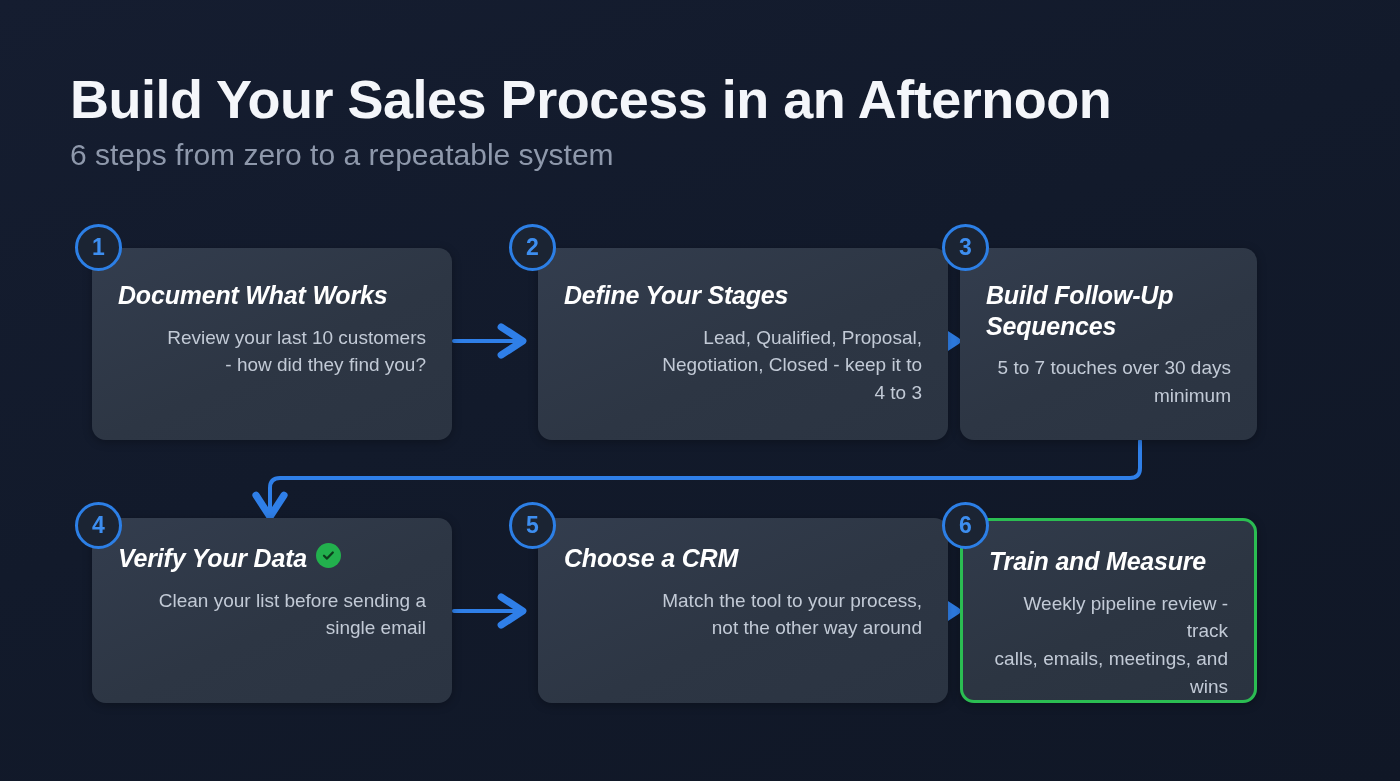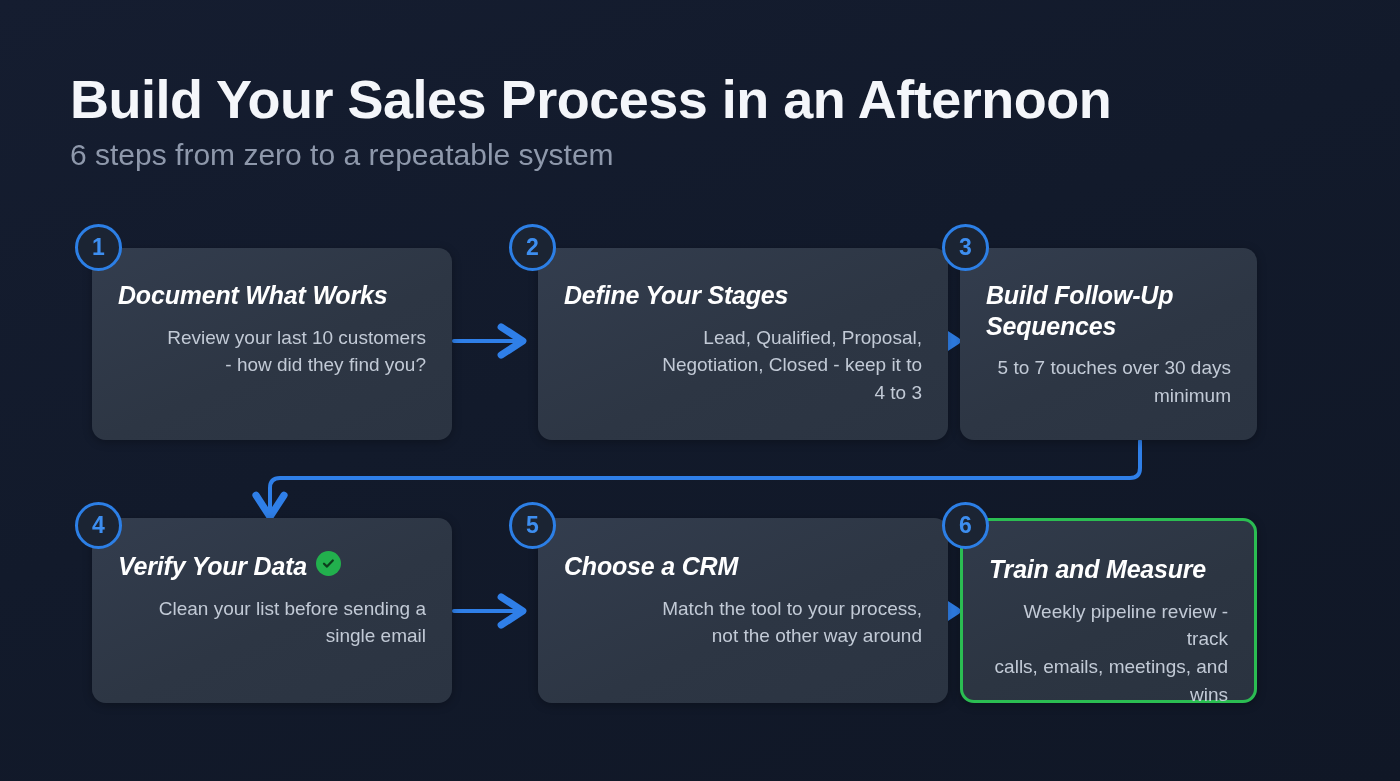"Verify Your Data" .r2 .card-body { padding-top: 33px -> 25px }
